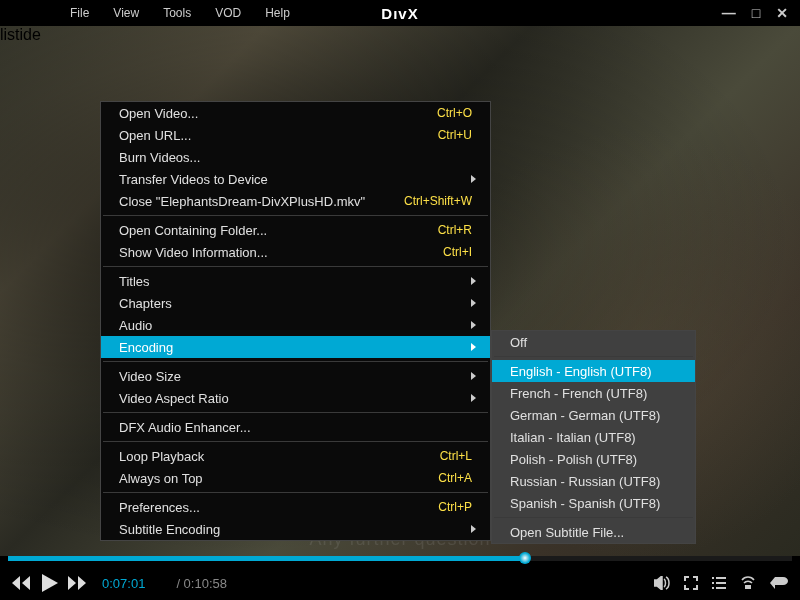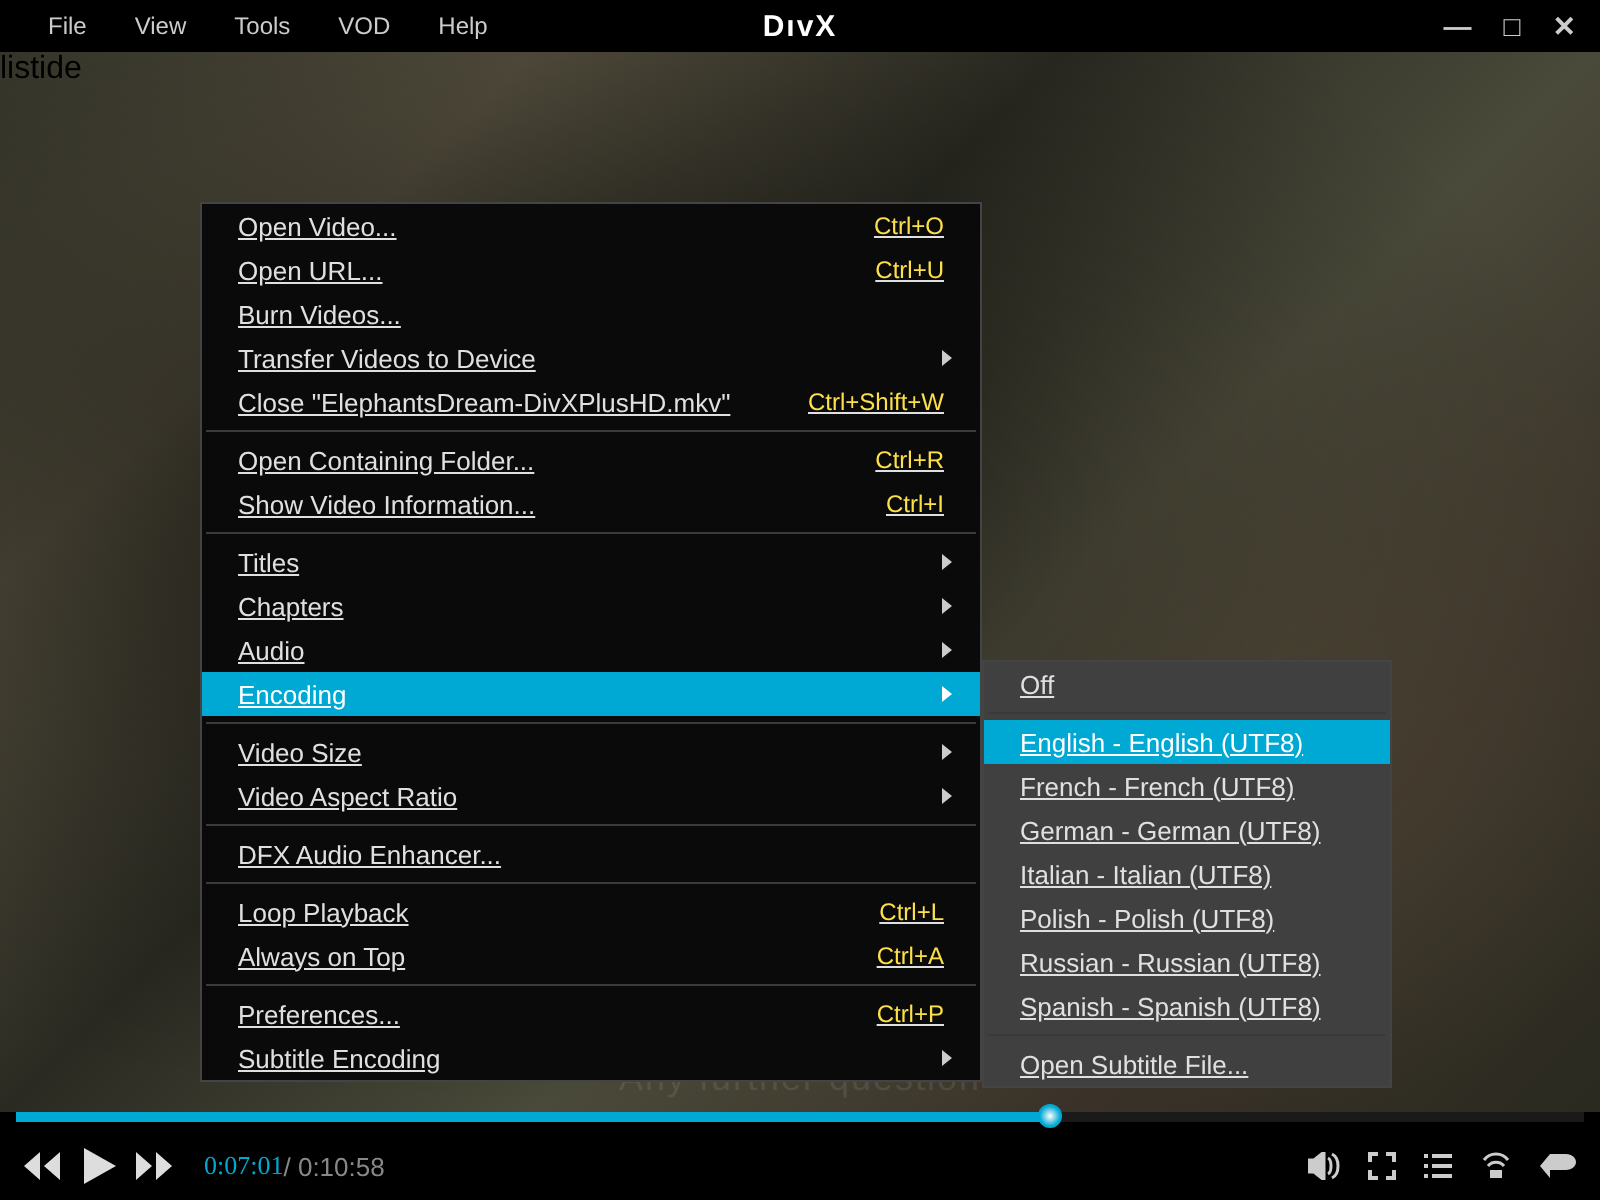"File" .titlebar { padding-left: none -> 46px }
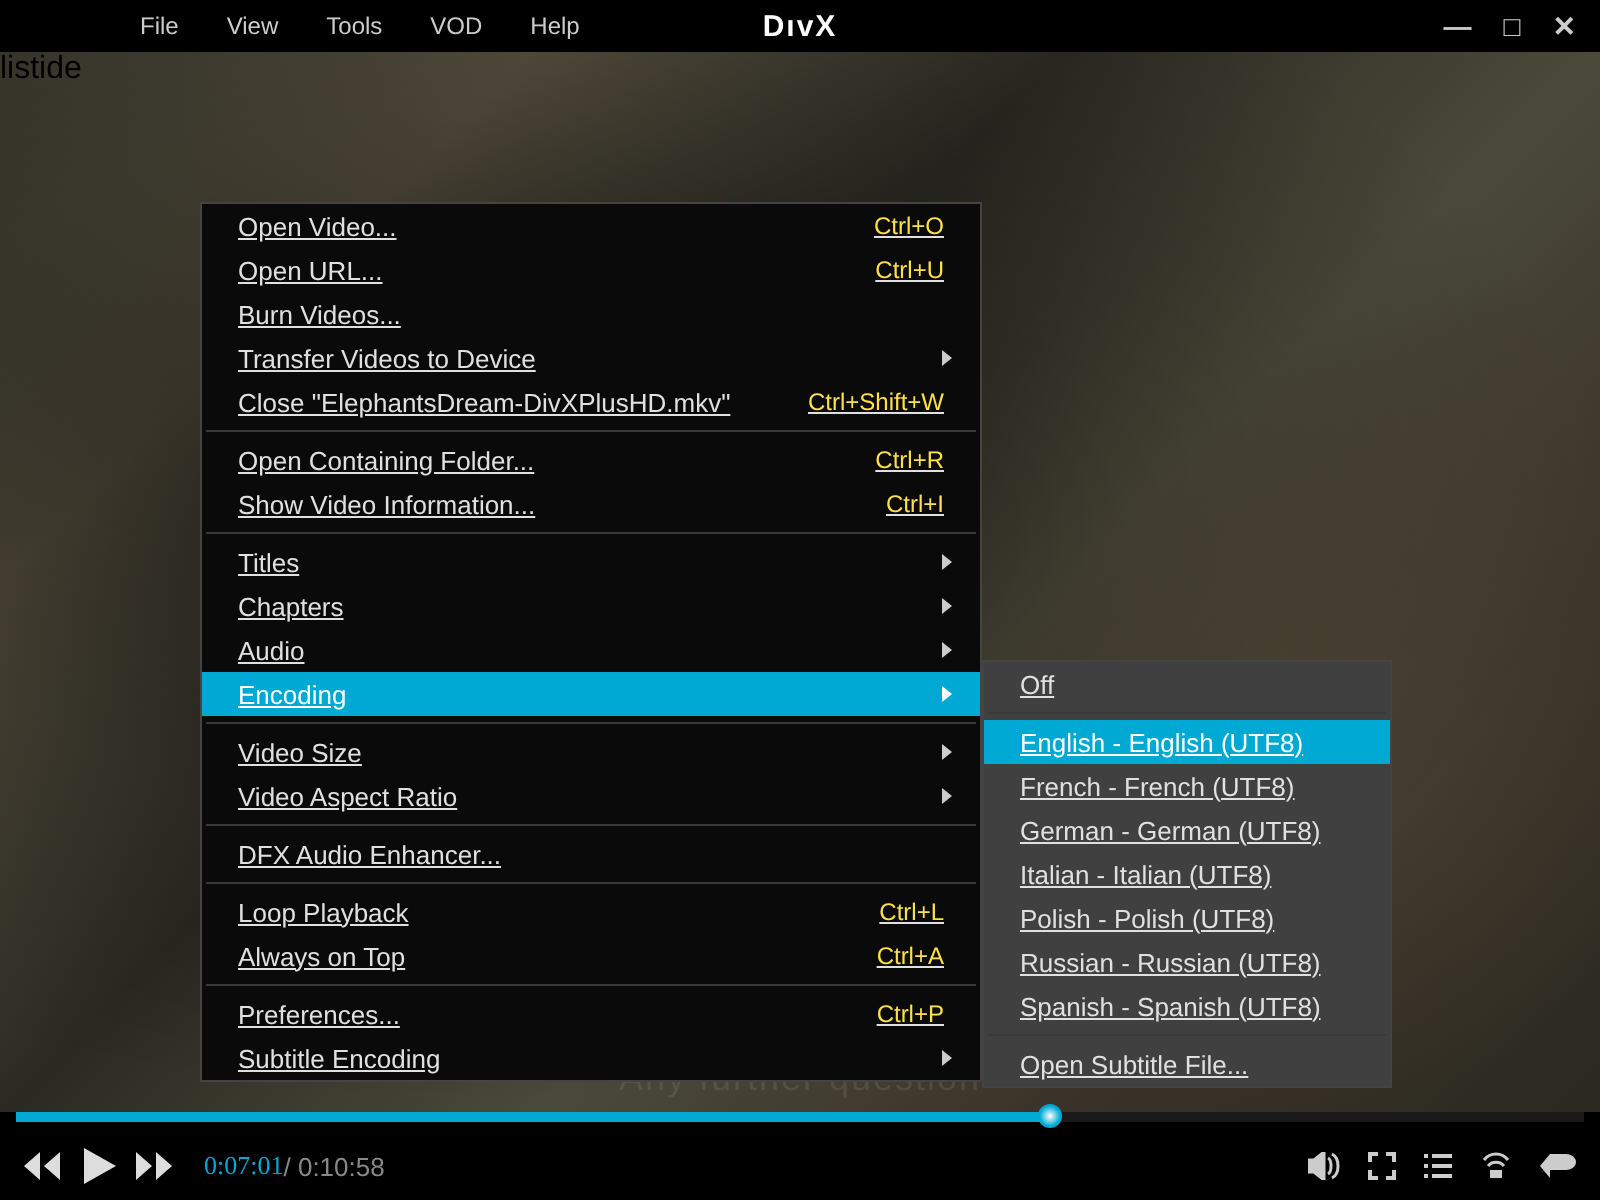"Open Video..." .menu-item { text-decoration: underline -> none }
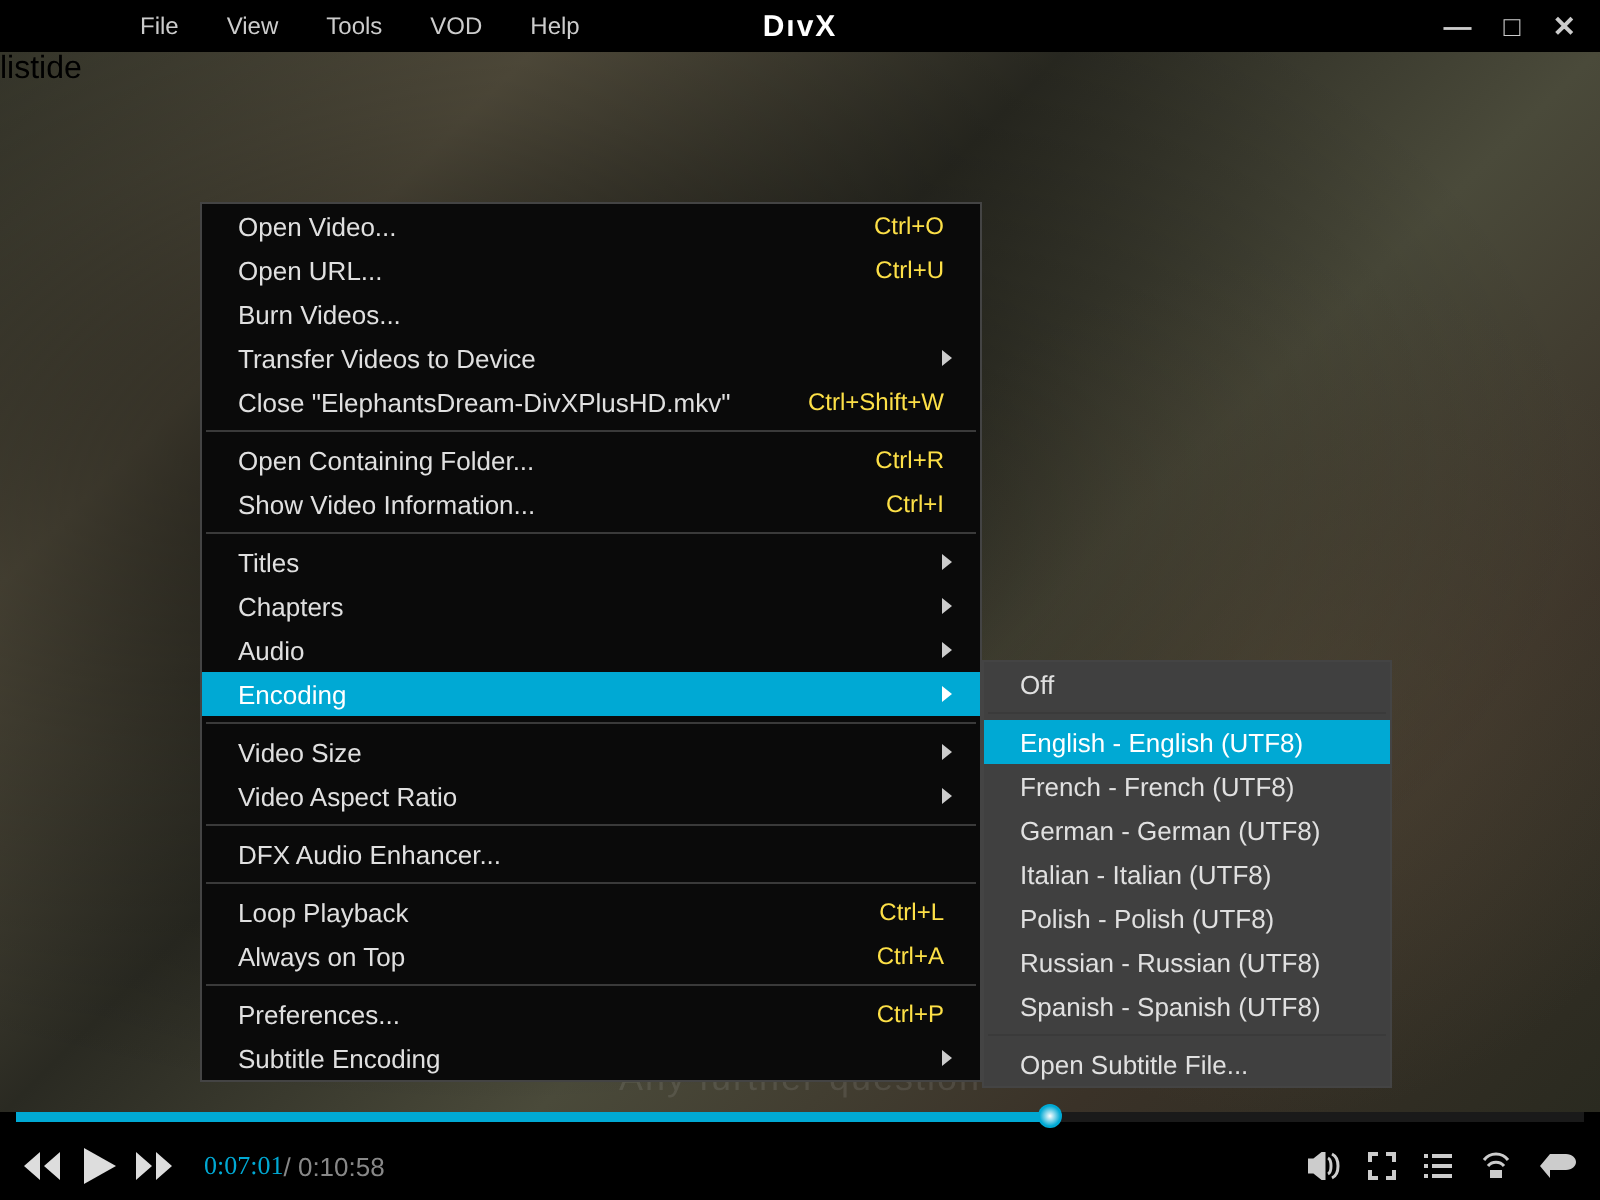"0:07:01" .time { font-family: Liberation Serif, serif -> none }
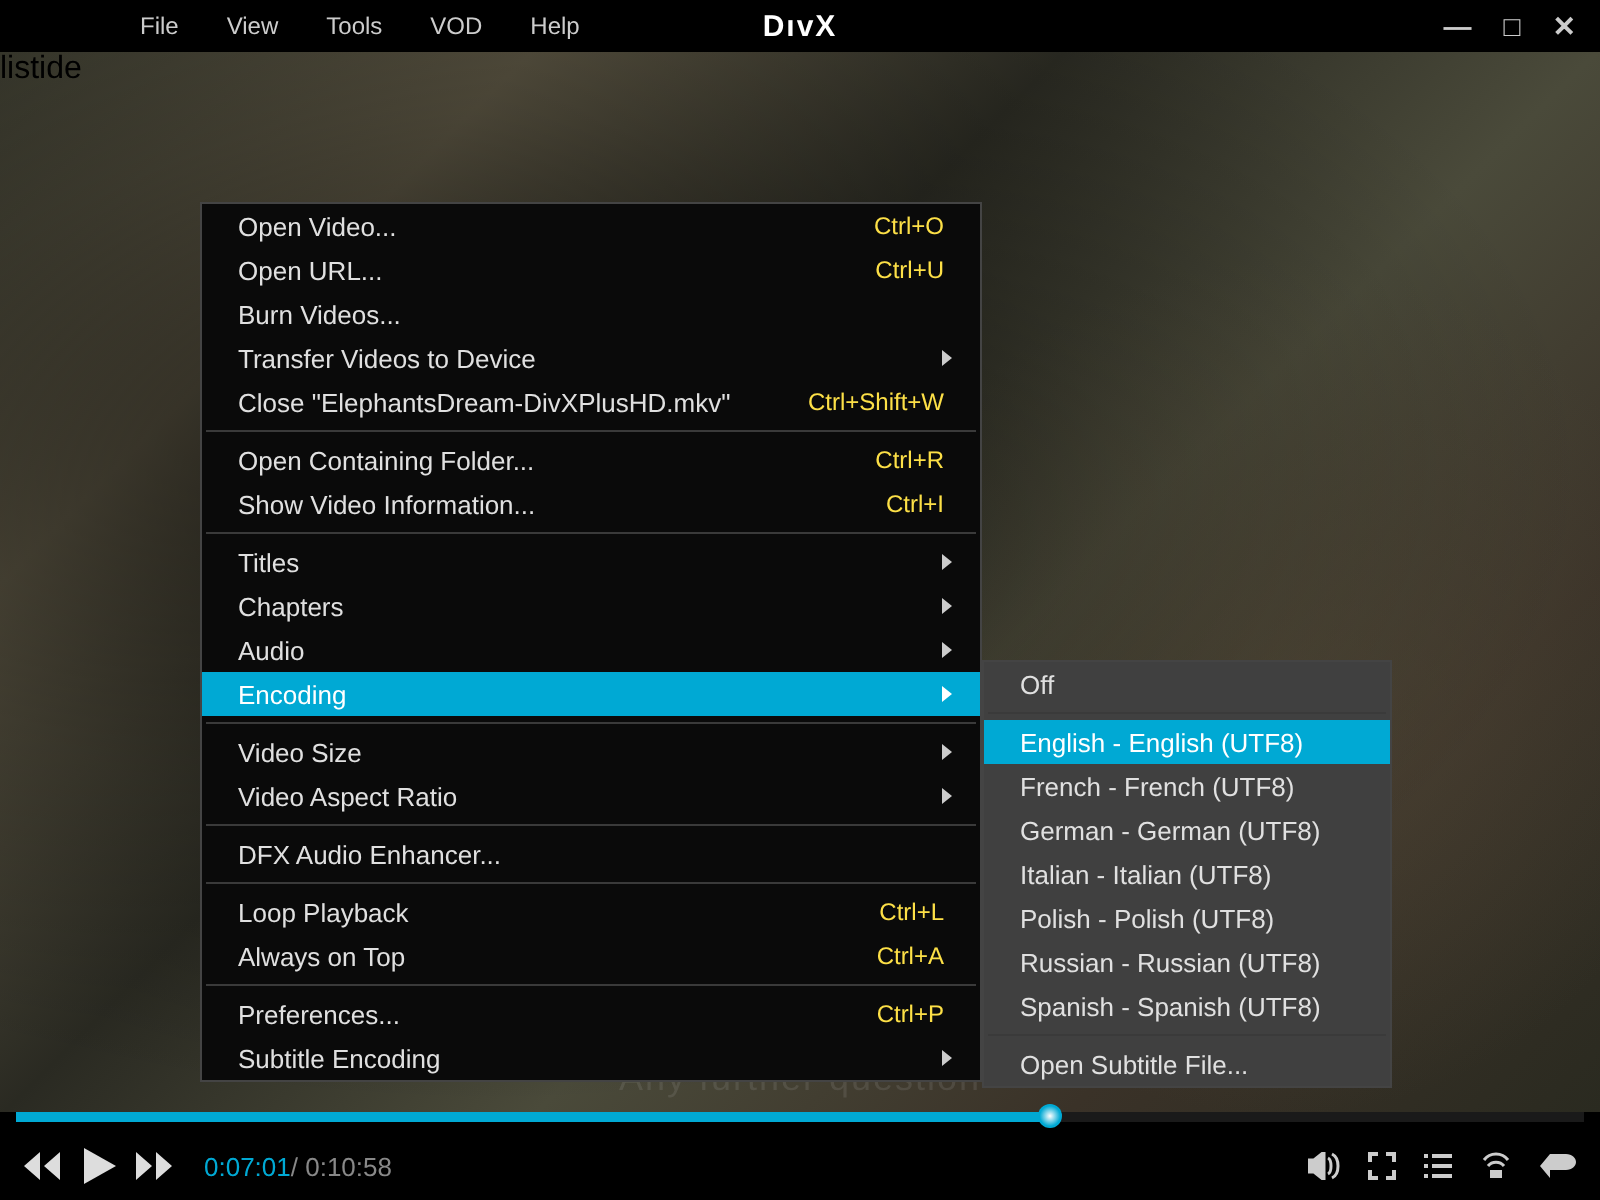"/ 0:10:58" .time-total { margin-left: none -> 31px }
